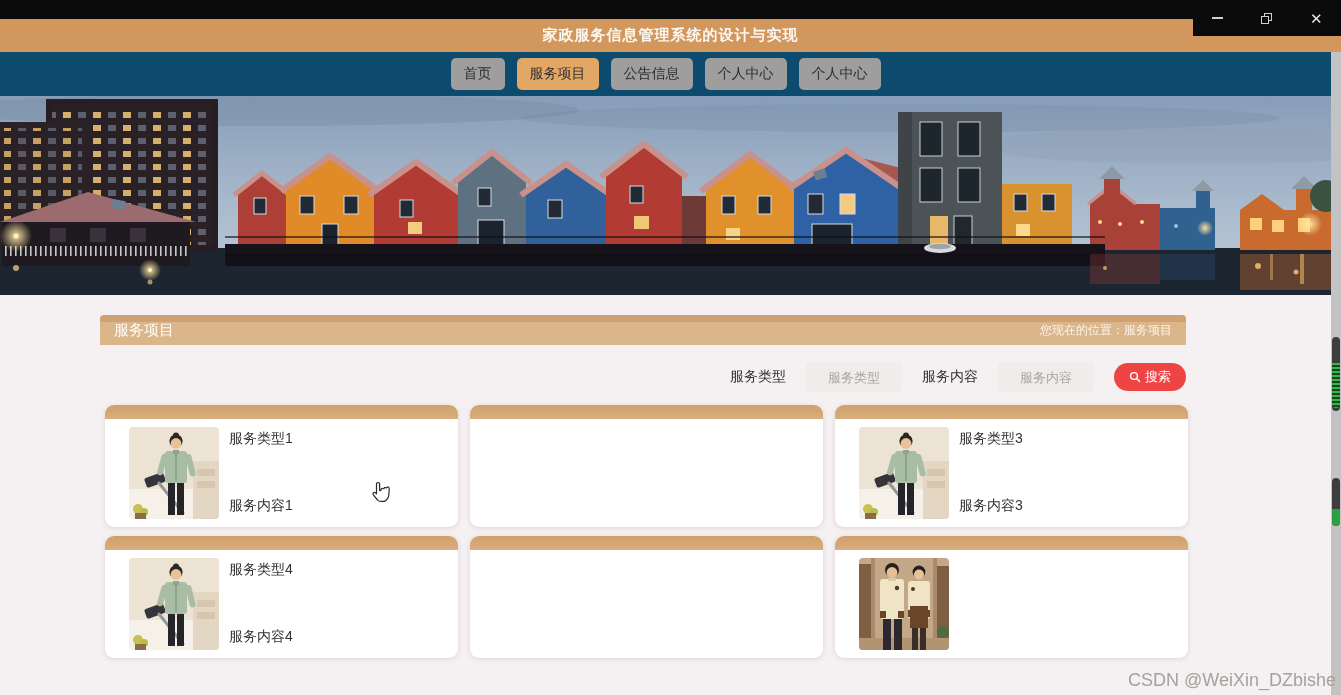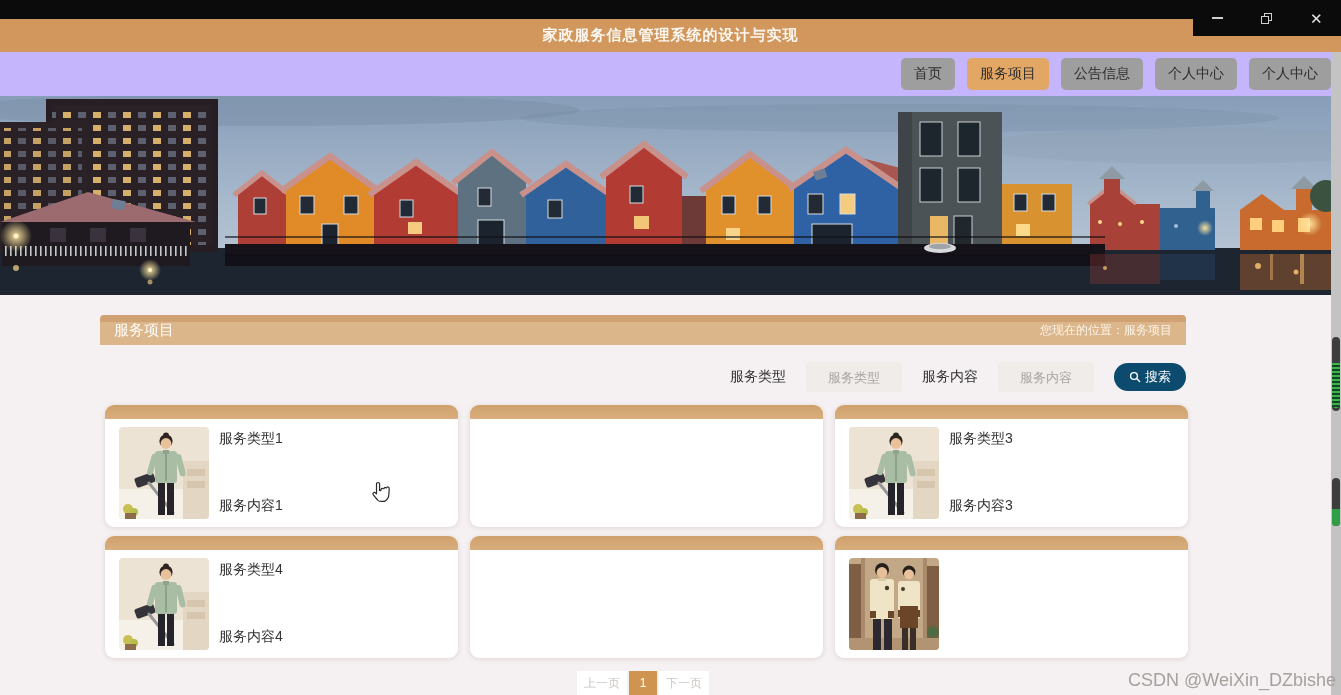"首页" .nav { background: #c4b5fd -> #0c4a6e; justify-content: flex-end -> center }
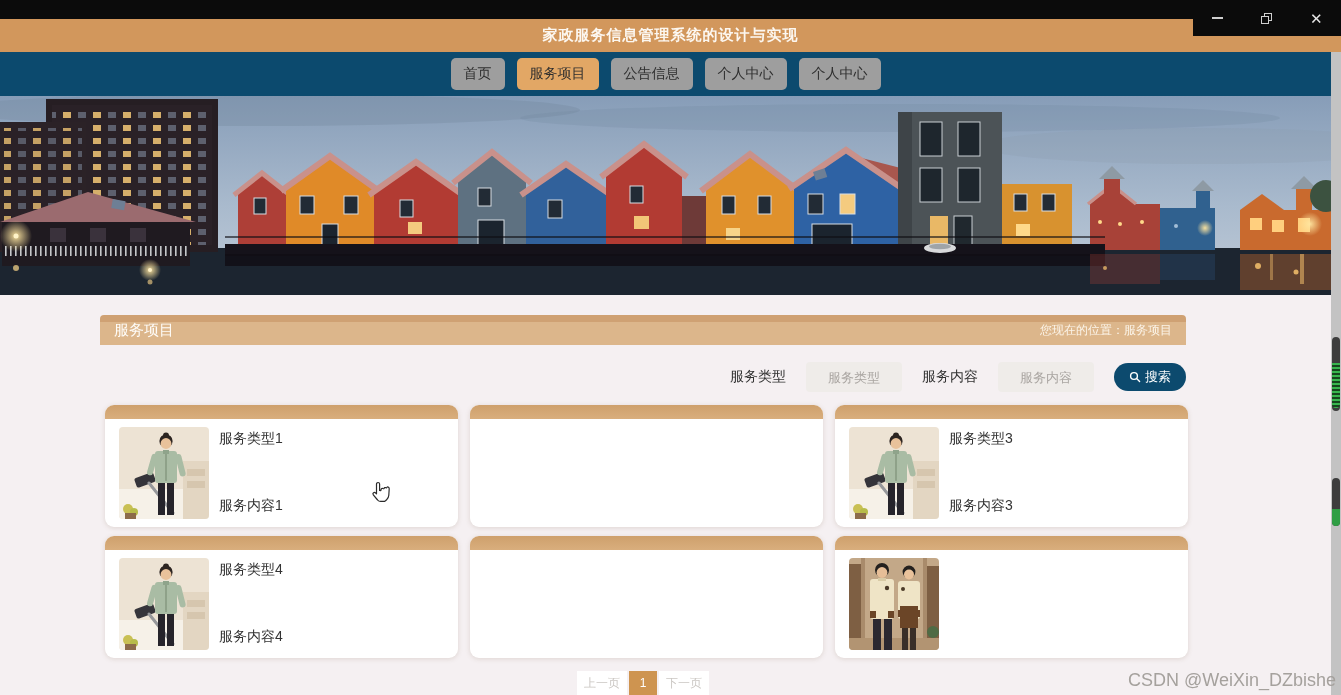"搜索" .search-btn { background: #0c4a6e -> #ef4444 }
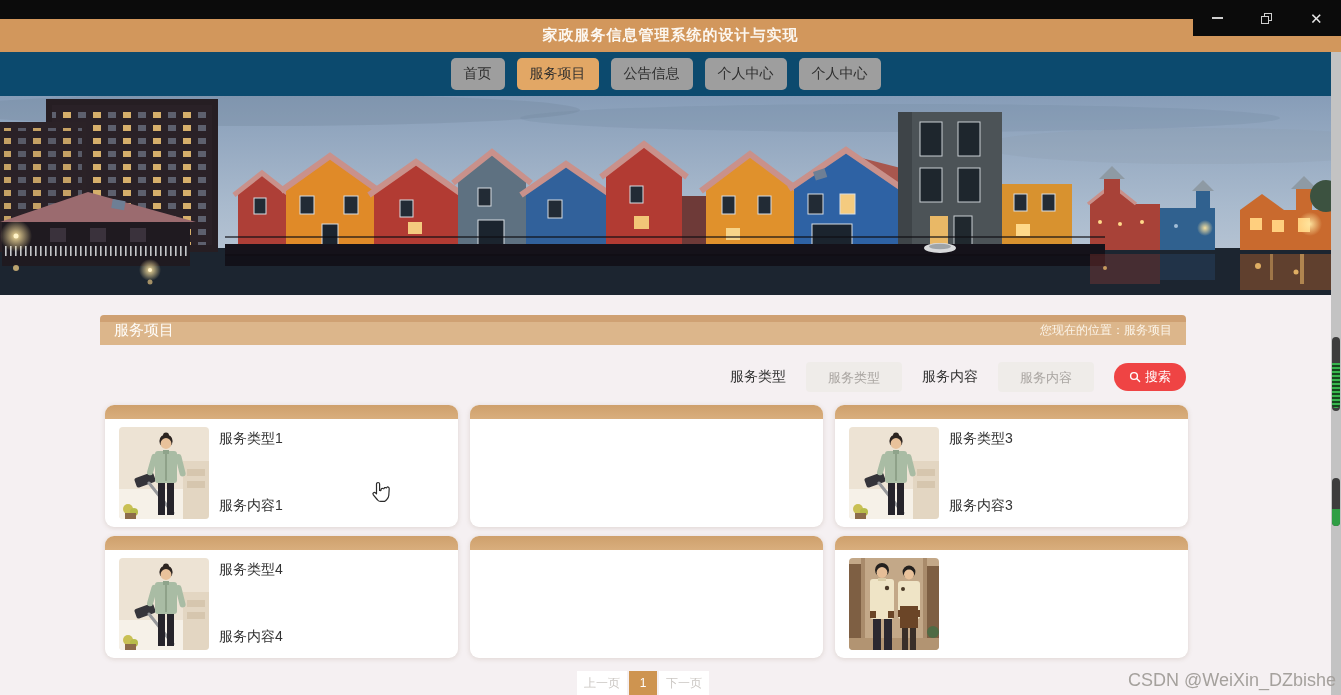"服务类型1" .card-body { padding: 8px 14px -> 8px 24px }
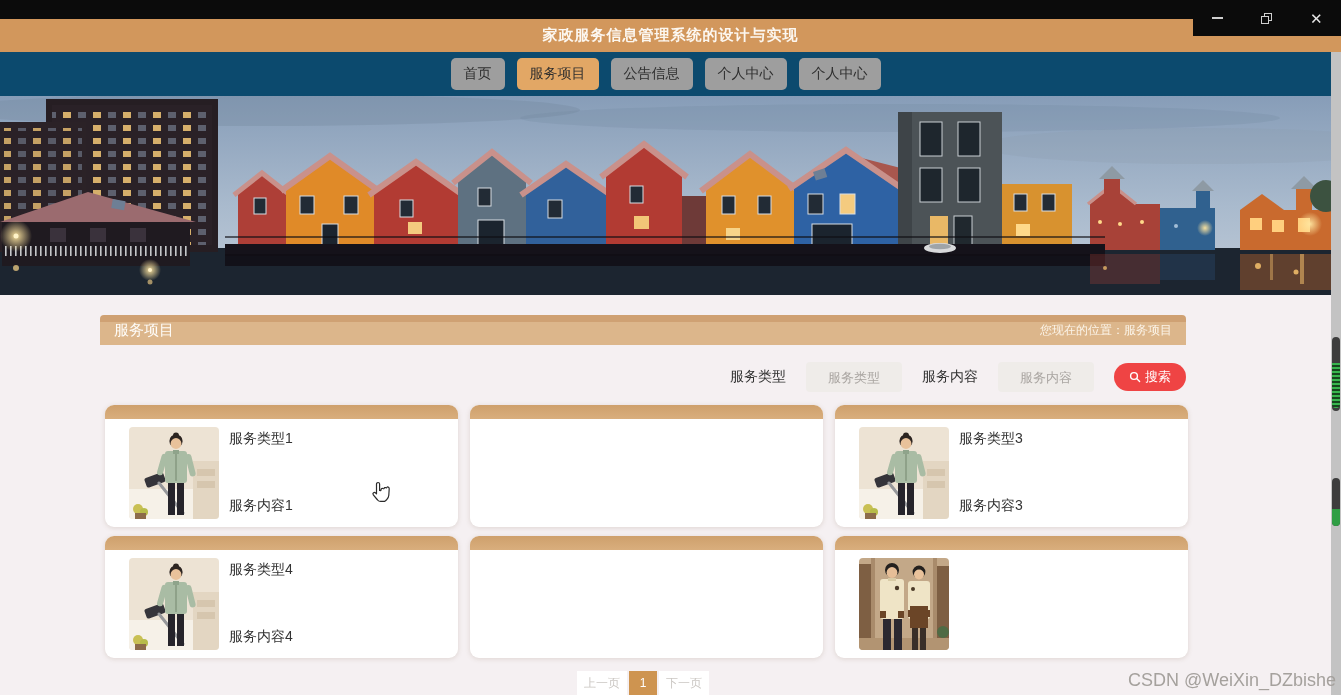"上一页" div.pagination { html: <div> <button>上一页</button> <button>1</button> <button>下一页</button> </div> -> none }
